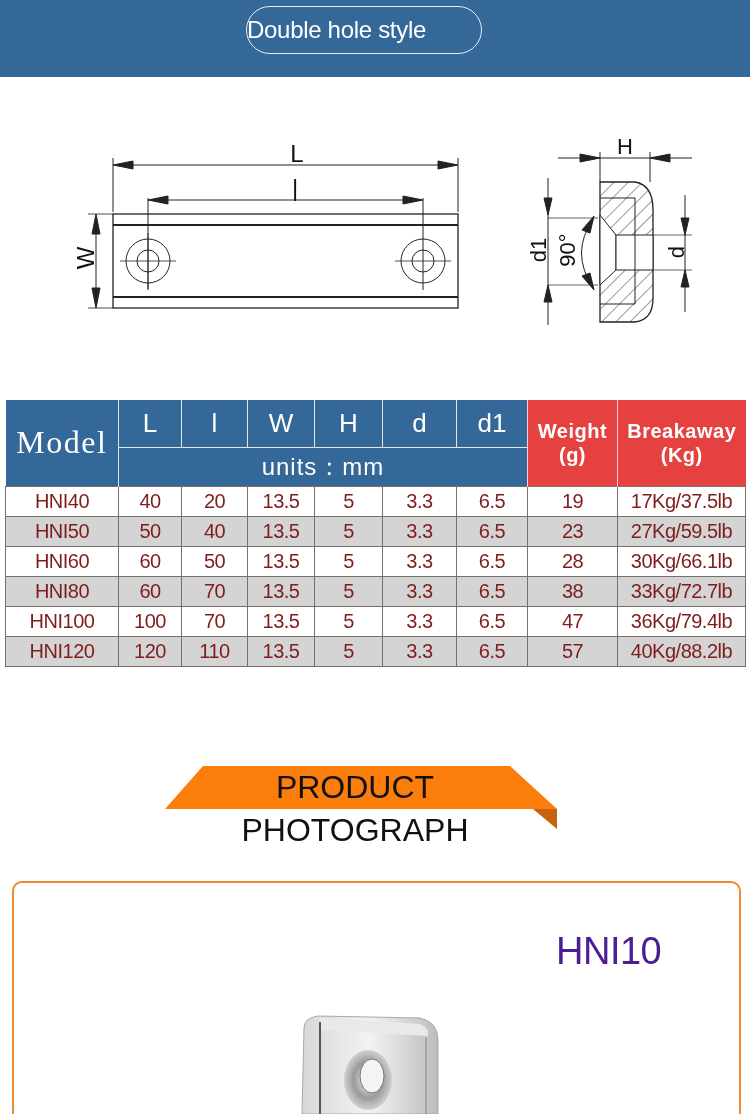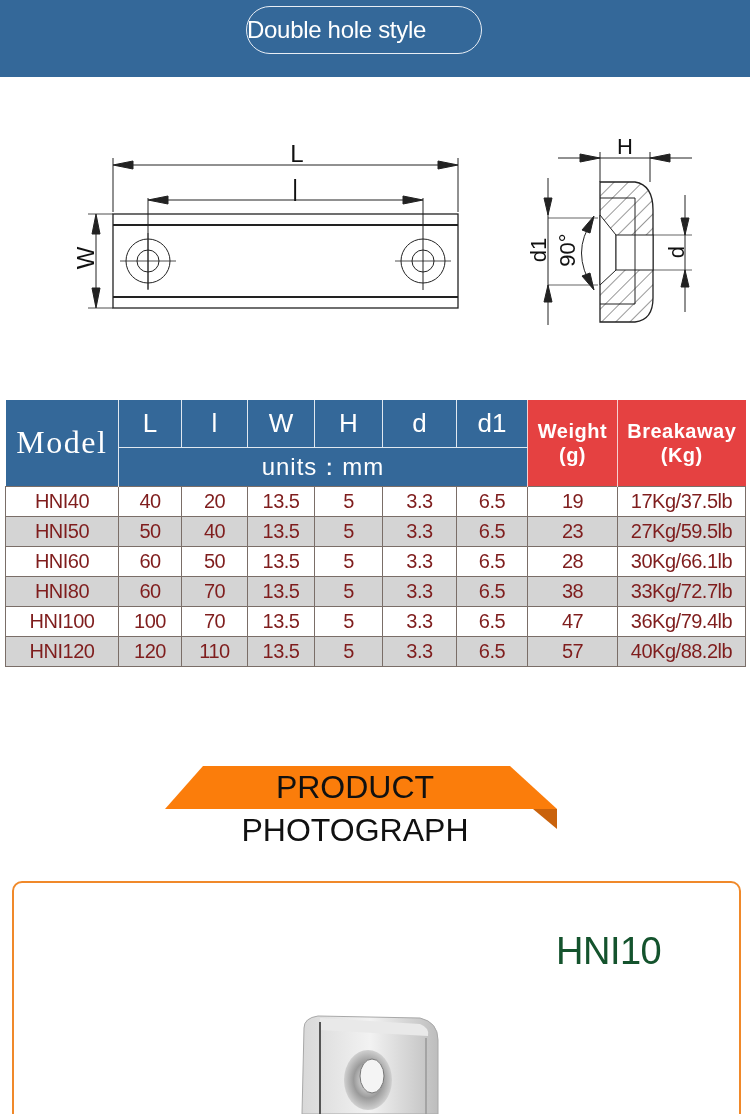"HNI10" .photo-model { color: #14532d -> #4c1d95 }
